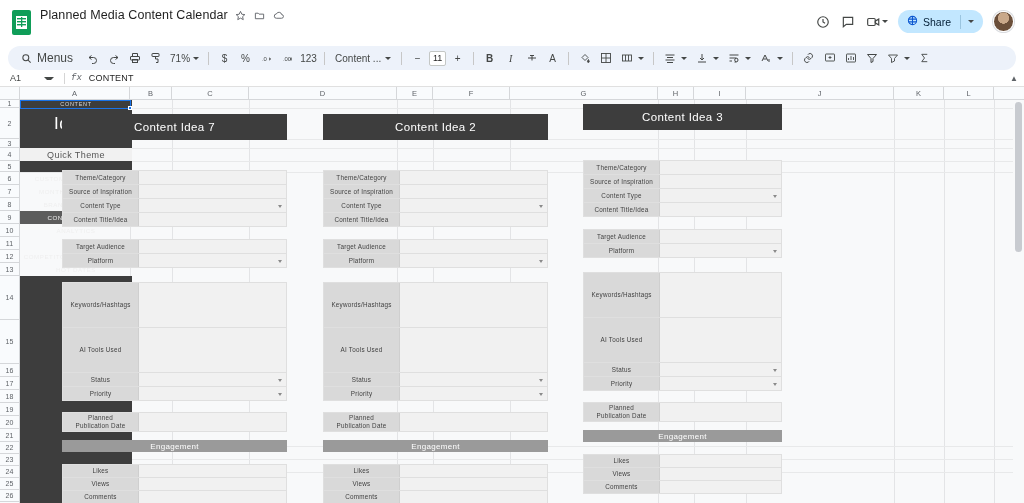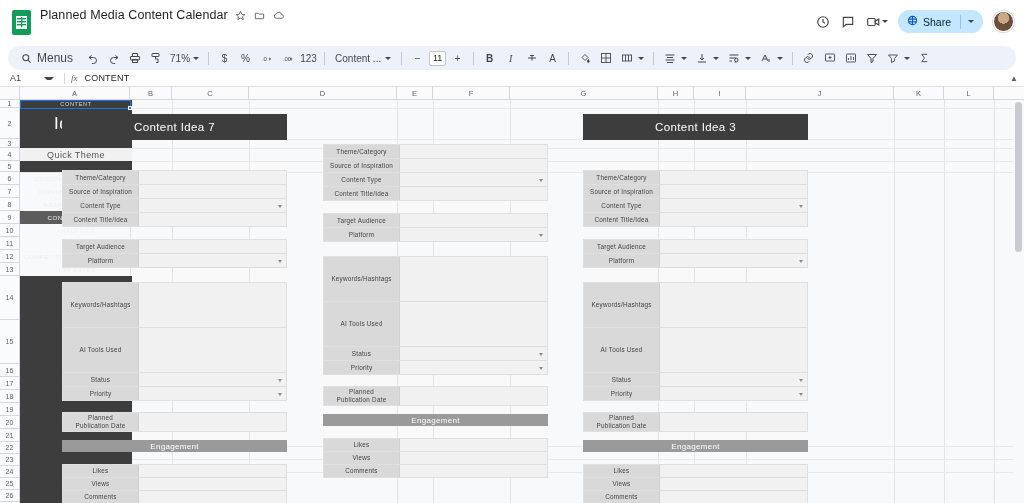"fx" .fx-ico { font-family: Liberation Serif, serif -> Liberation Mono, monospace }
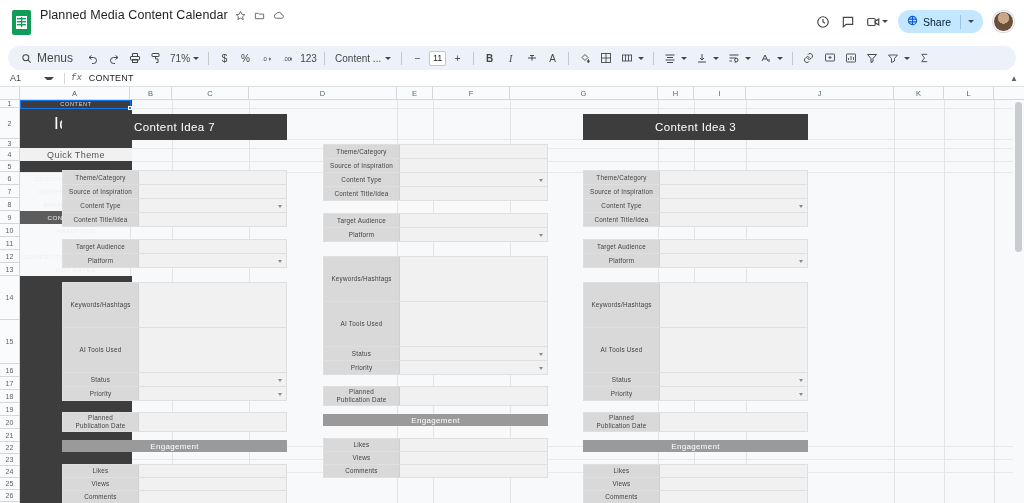"Content Idea 3" div.card { top: 14px -> 4px; width: 225px -> 199px }
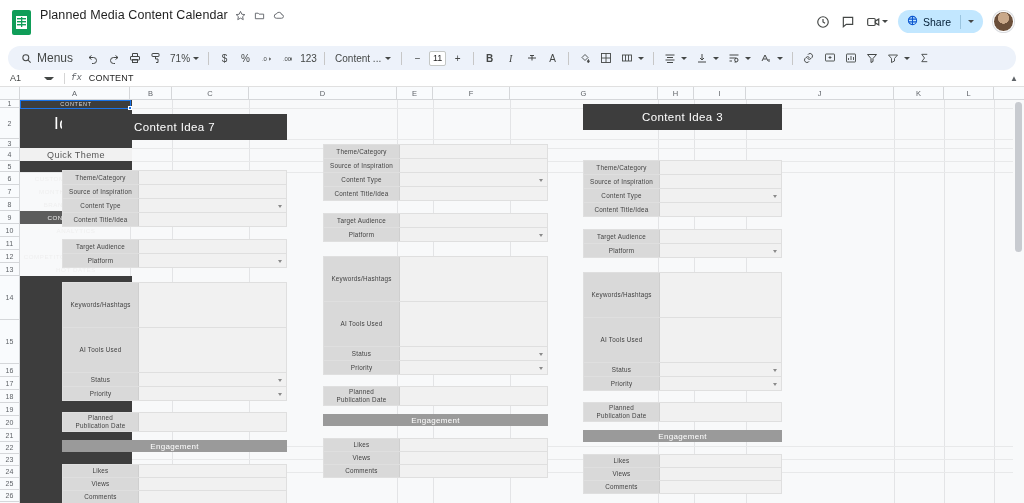"Content Idea 2" div.card-hdr { html: none -> <div>Content Idea 2</div> }
